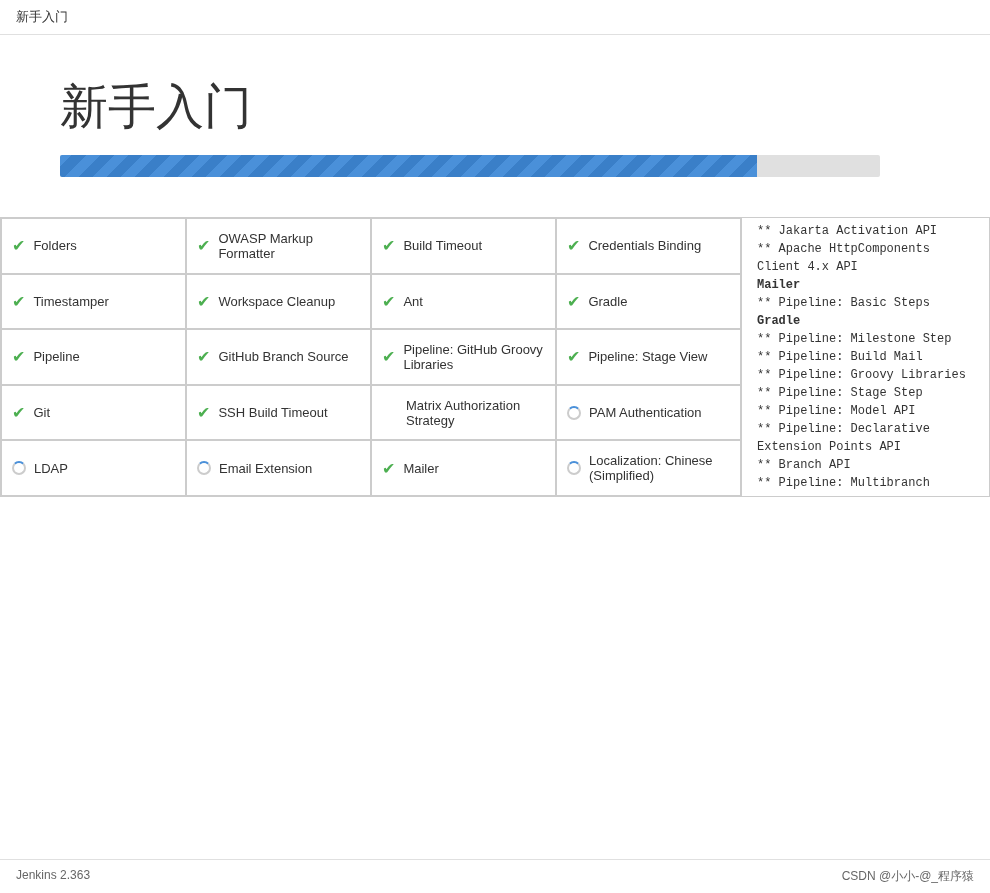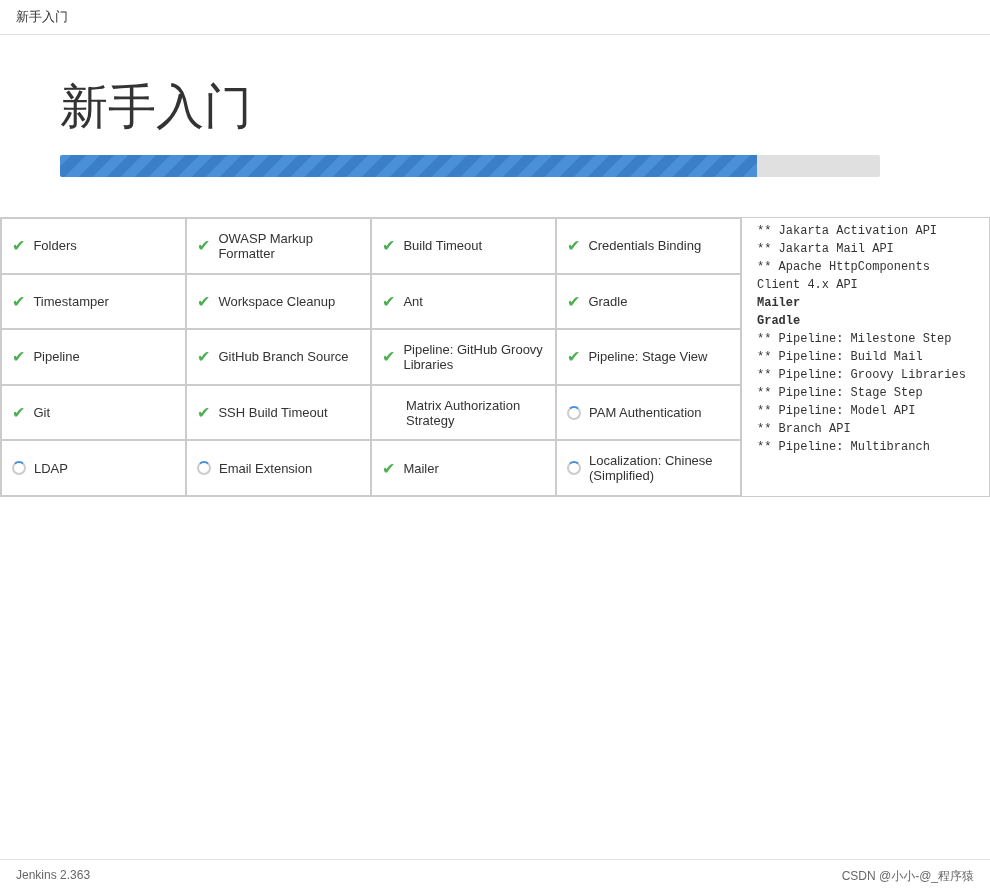"** Jakarta Mail API" div.log-line { html: <div>** Jakarta Mail API</div> -> none }
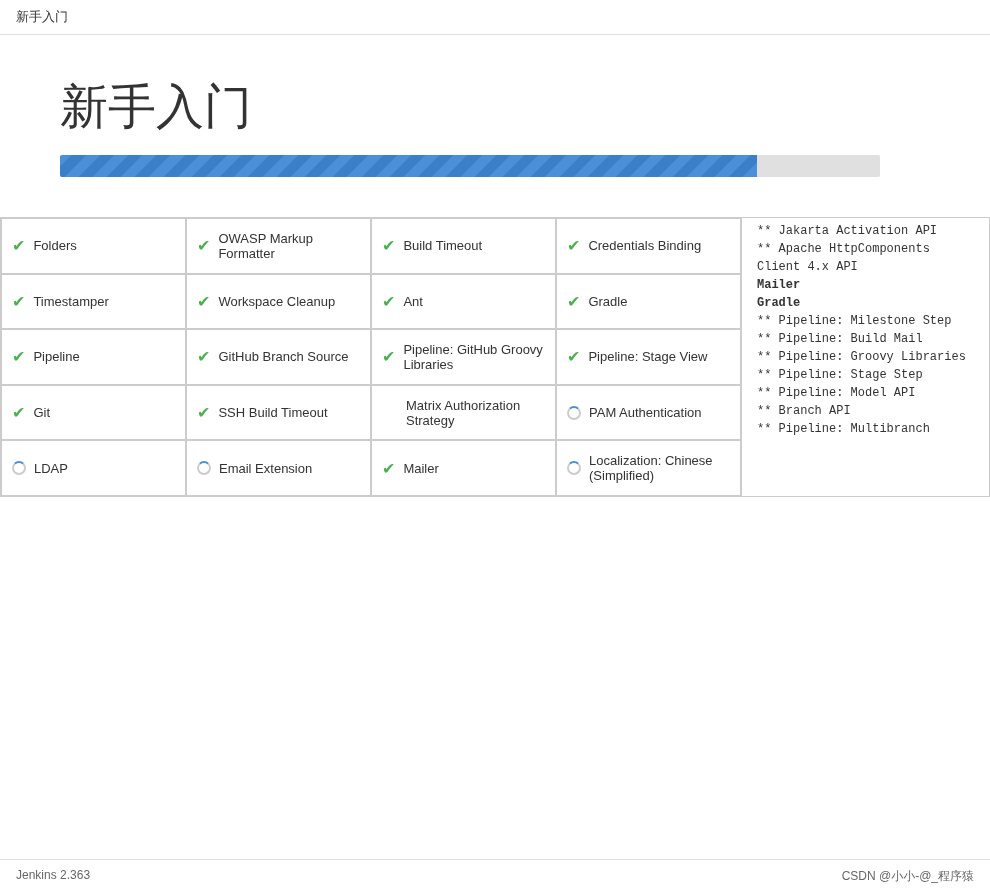"** Pipeline: Basic Steps" div.log-line { html: none -> <div>** Pipeline: Basic Steps</div> }
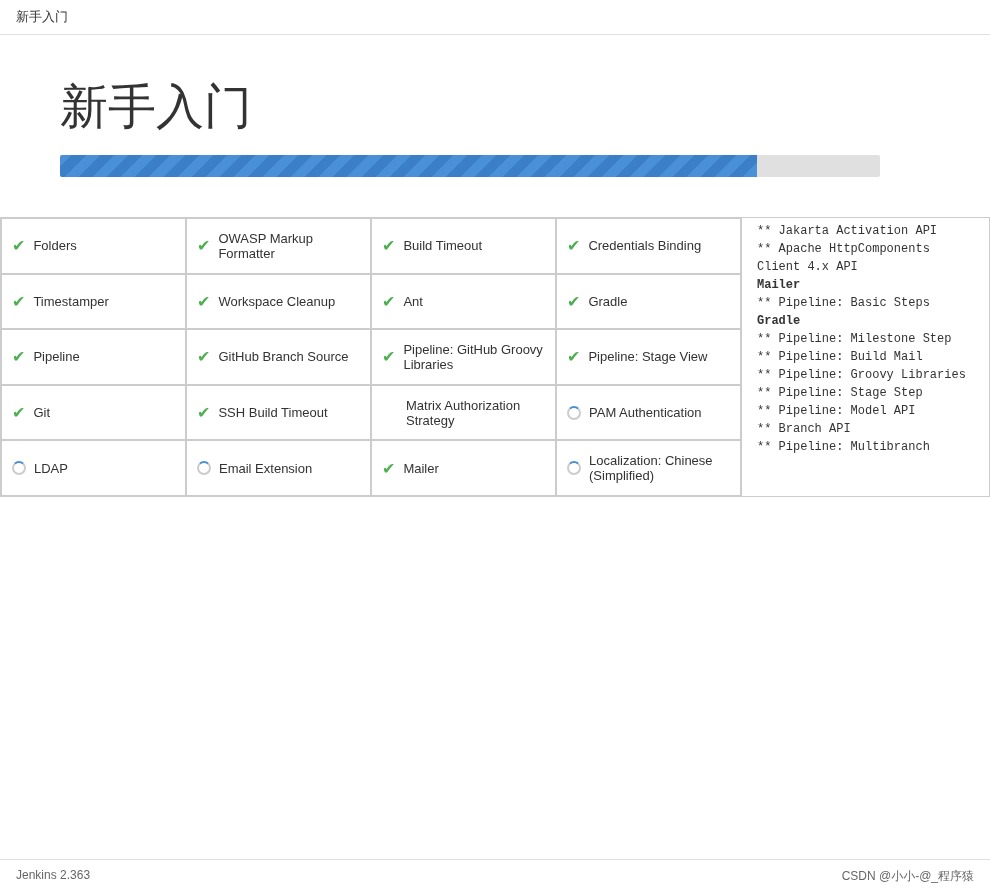"** Pipeline: Declarative Extension" div.log-line { html: none -> <div>** Pipeline: Declarative Extension Points API</div> }
